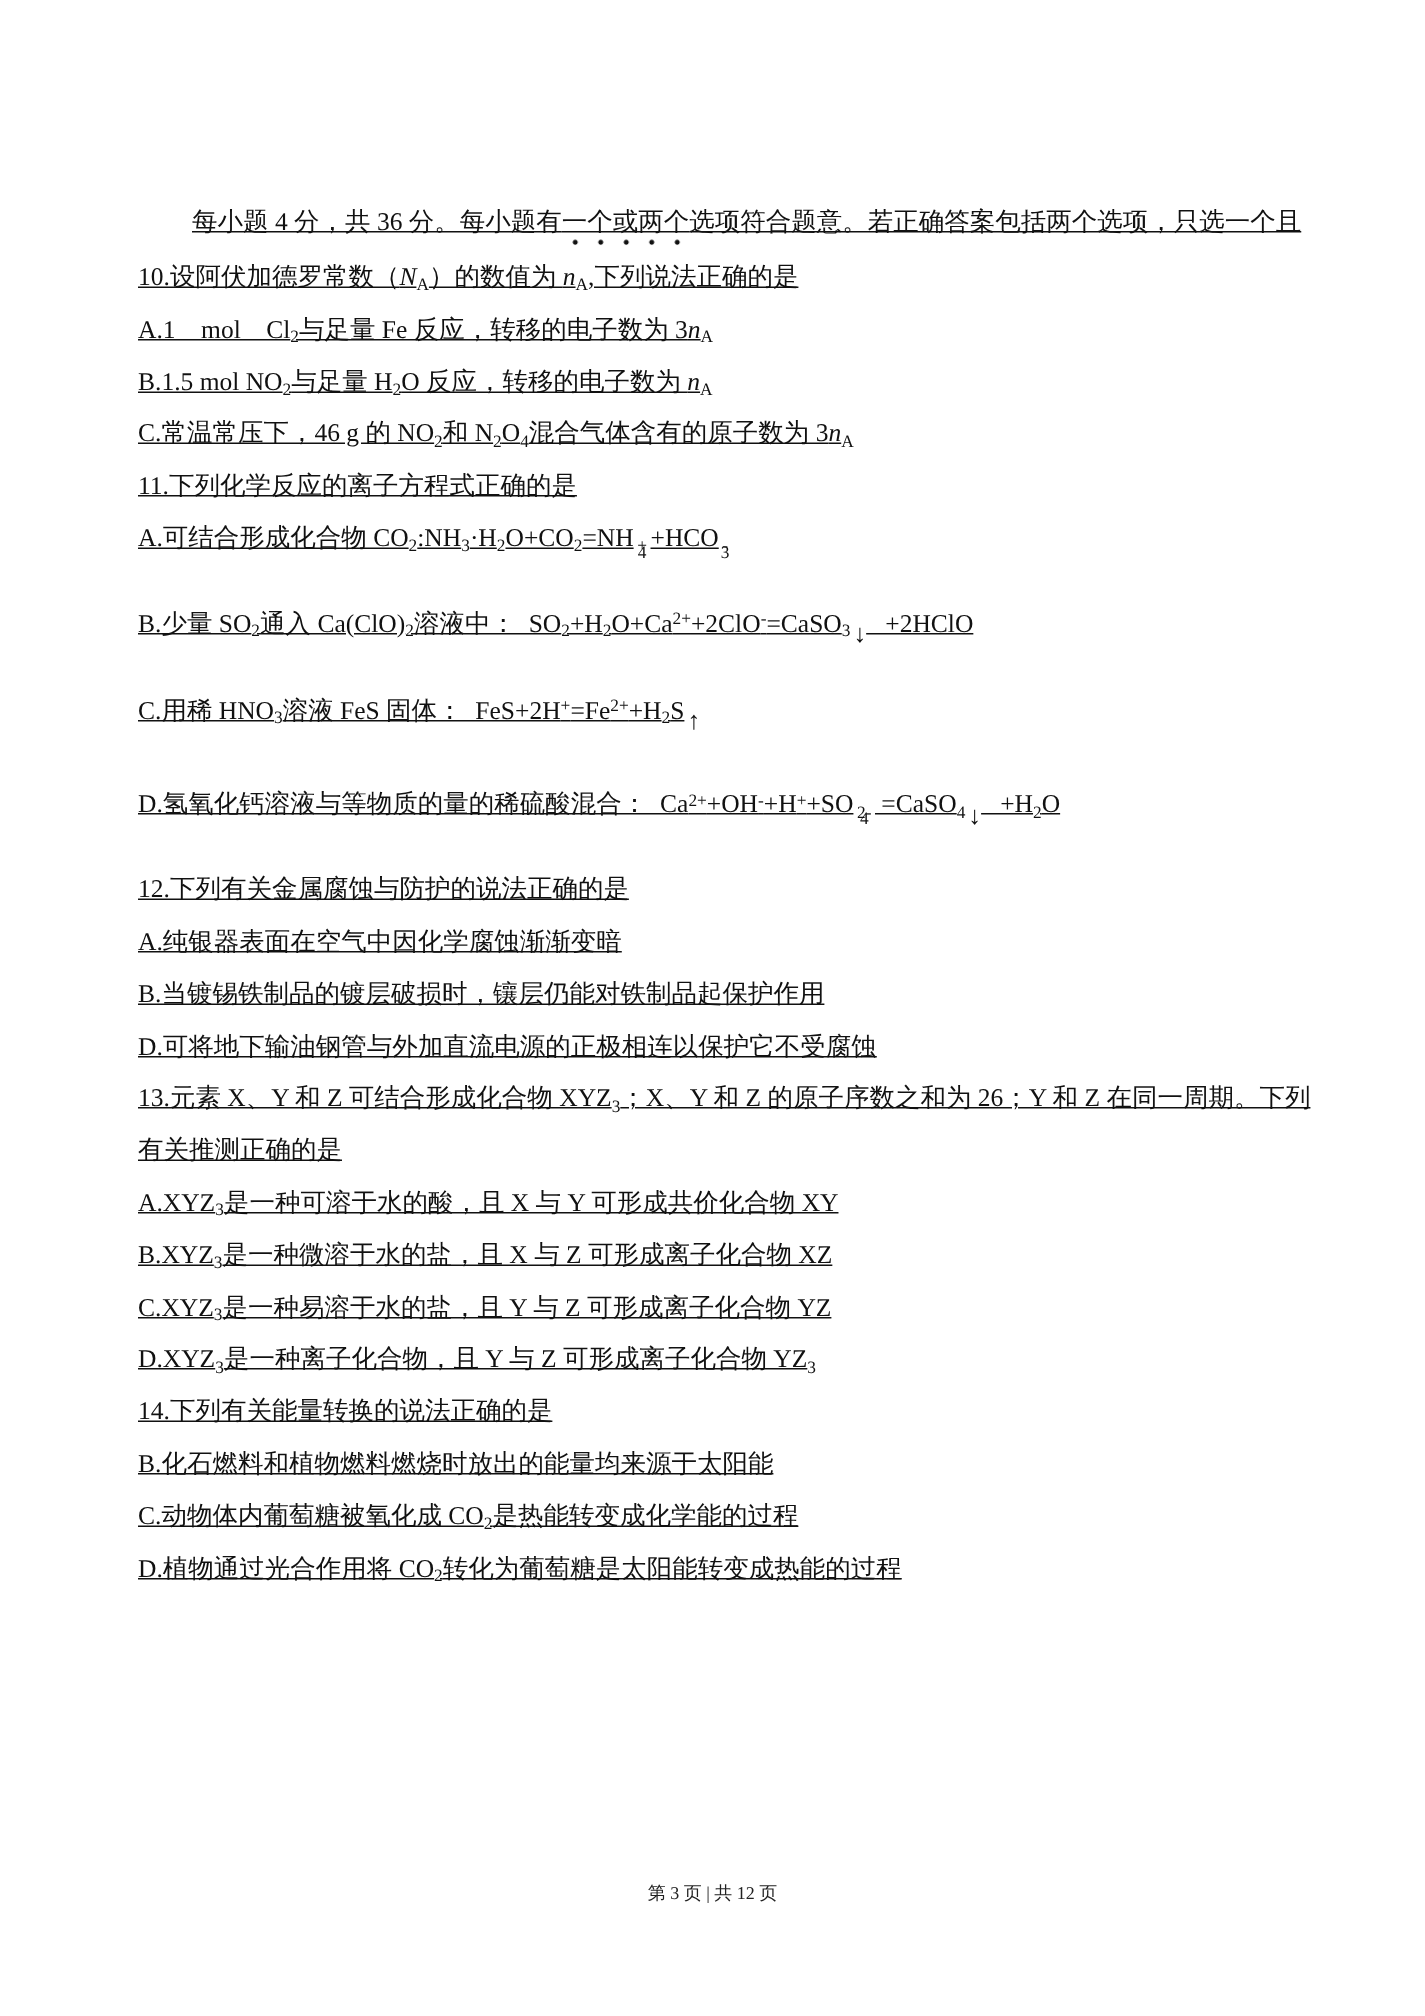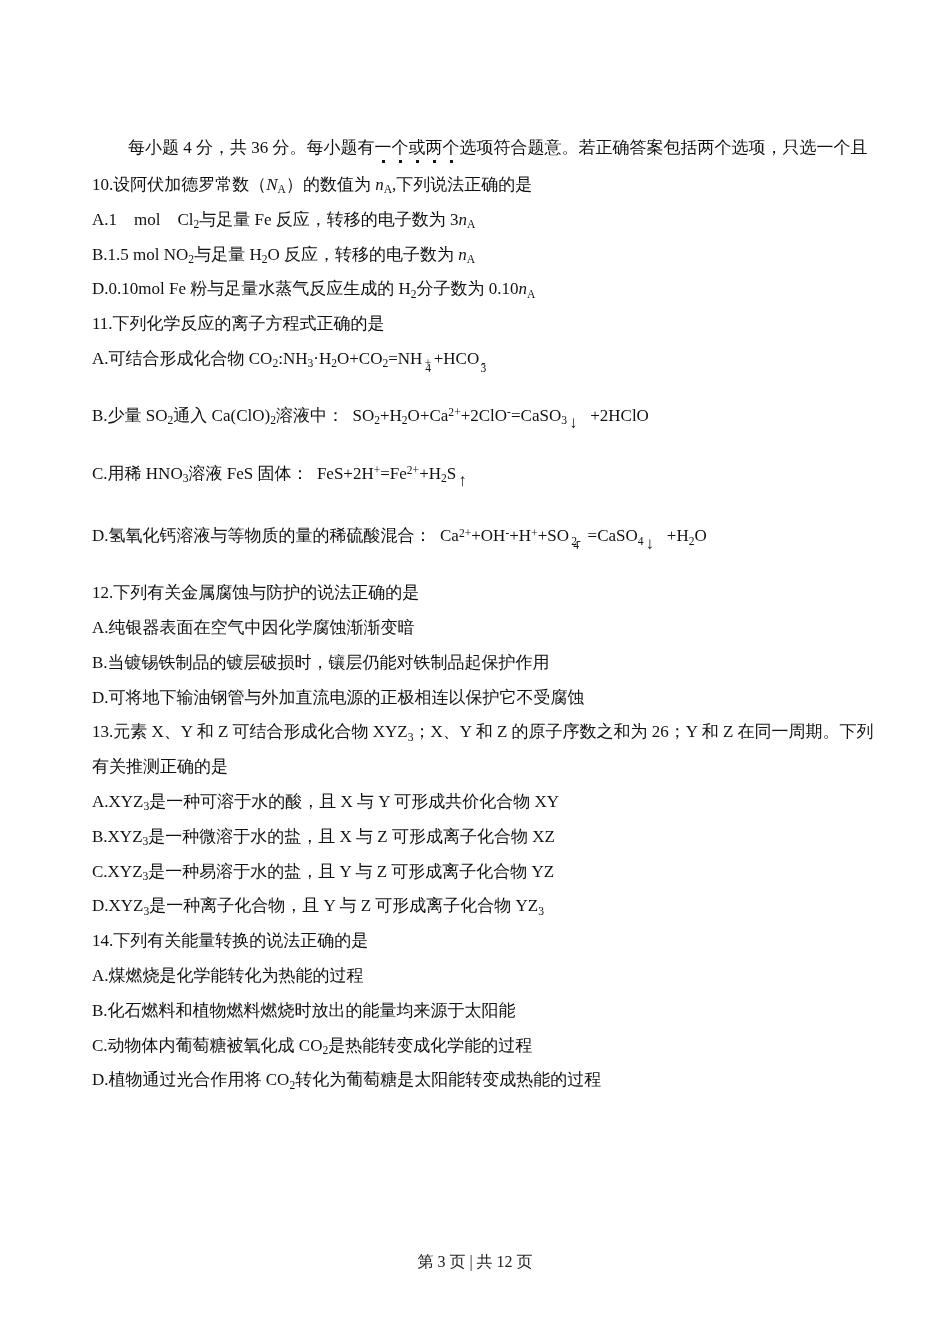"每小题 4 分，共 36" .content { text-decoration: none -> underline }
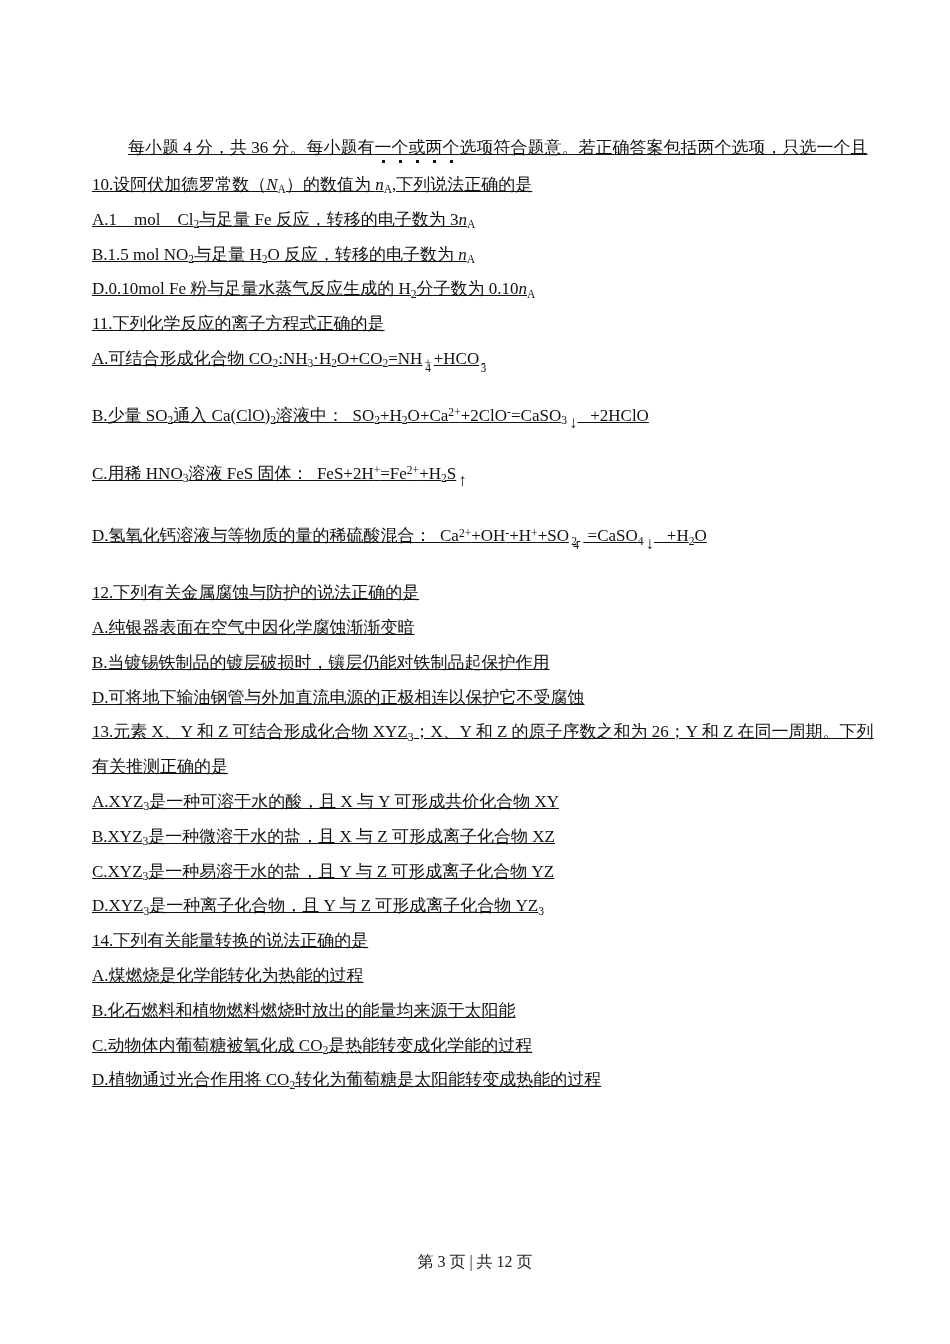"C.常温常压下，46 g 的 NO2和 N2O4混合气体含有的原子数为" p { html: none -> <p><span>C.常温常压下，46 g 的 NO</span><span>2</span><span>和 N</span><span>2</span><span>O</span><span>4</span><span>混合气体含有的原子数为 3</span><span>n</span><span>A</span></p> }
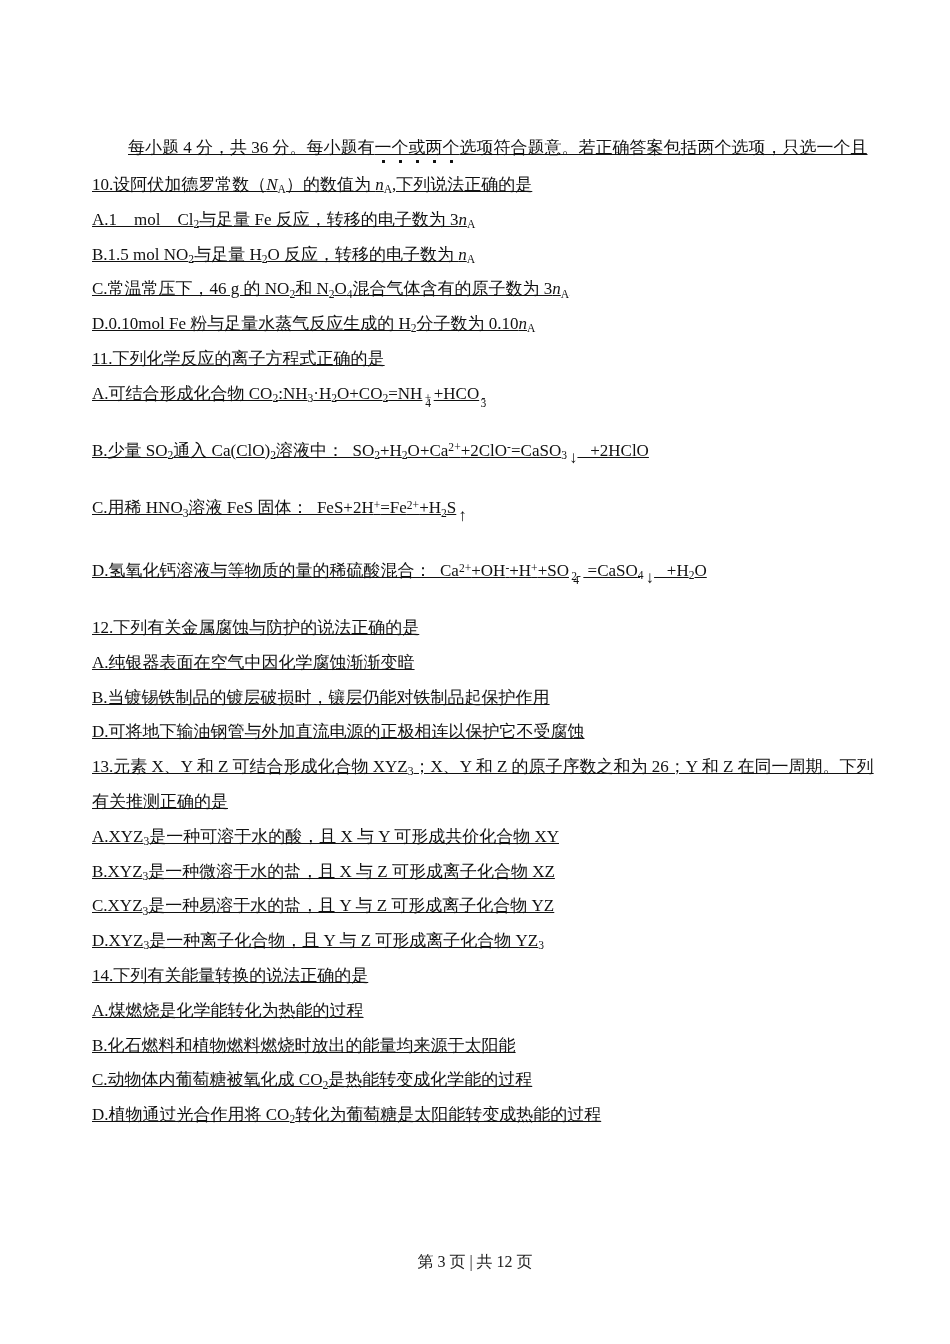"D.0.10mol Fe 粉与足量水蒸气反应生成的 H2分子数为 0.10nA" p { html: <p><span>D.0.10mol Fe 粉与足量水蒸气反应生成的 H</span><span>2</span><span>分子数为 0.10</span><span>n</span><span>A</span></p> -> none }
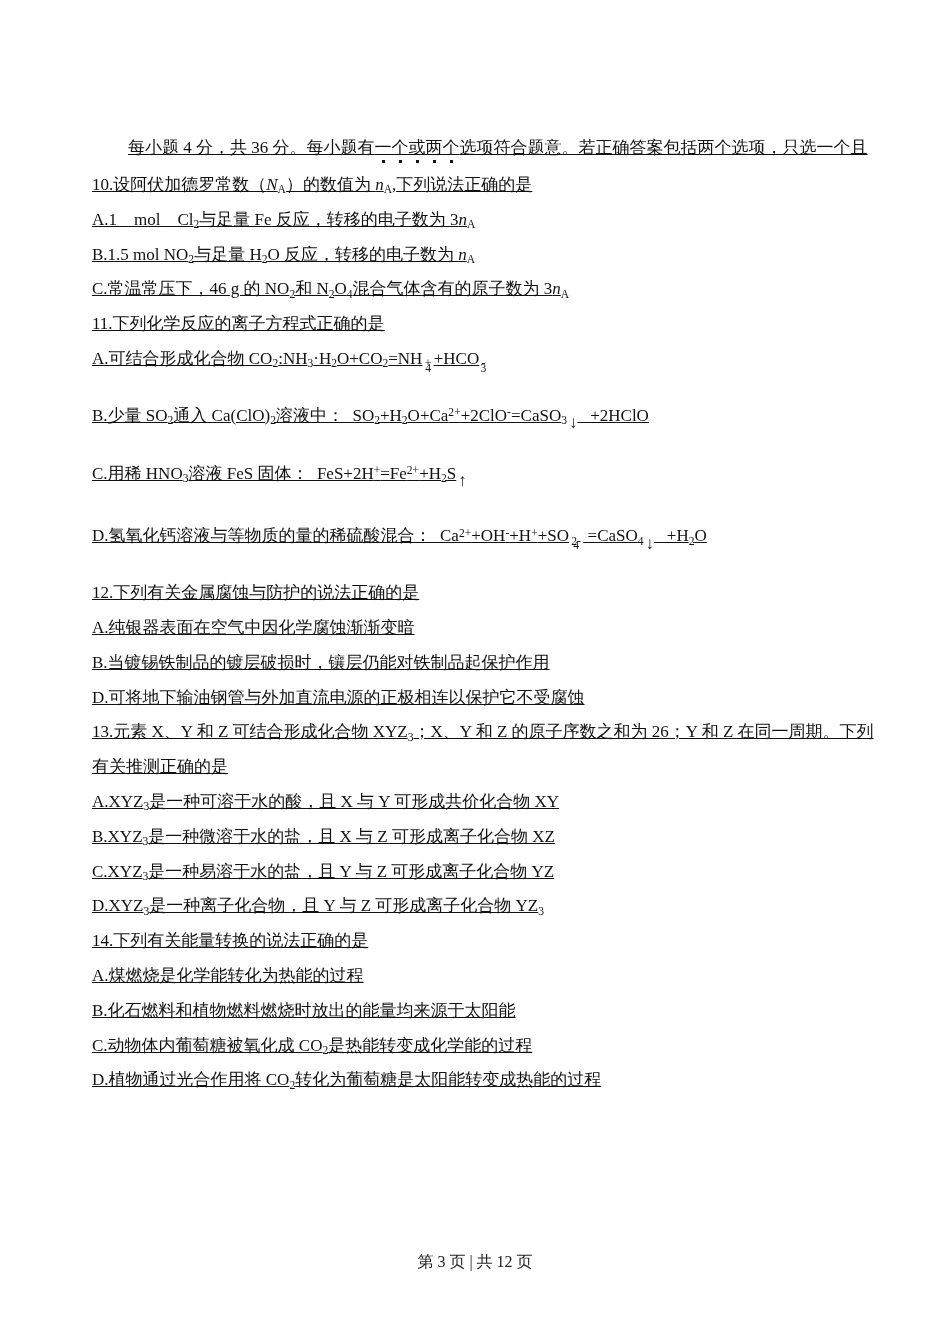"A.煤燃烧是化学能转化为热能的过程" p { html: <p><span>A.煤燃烧是化学能转化为热能的过程</span></p> -> none }
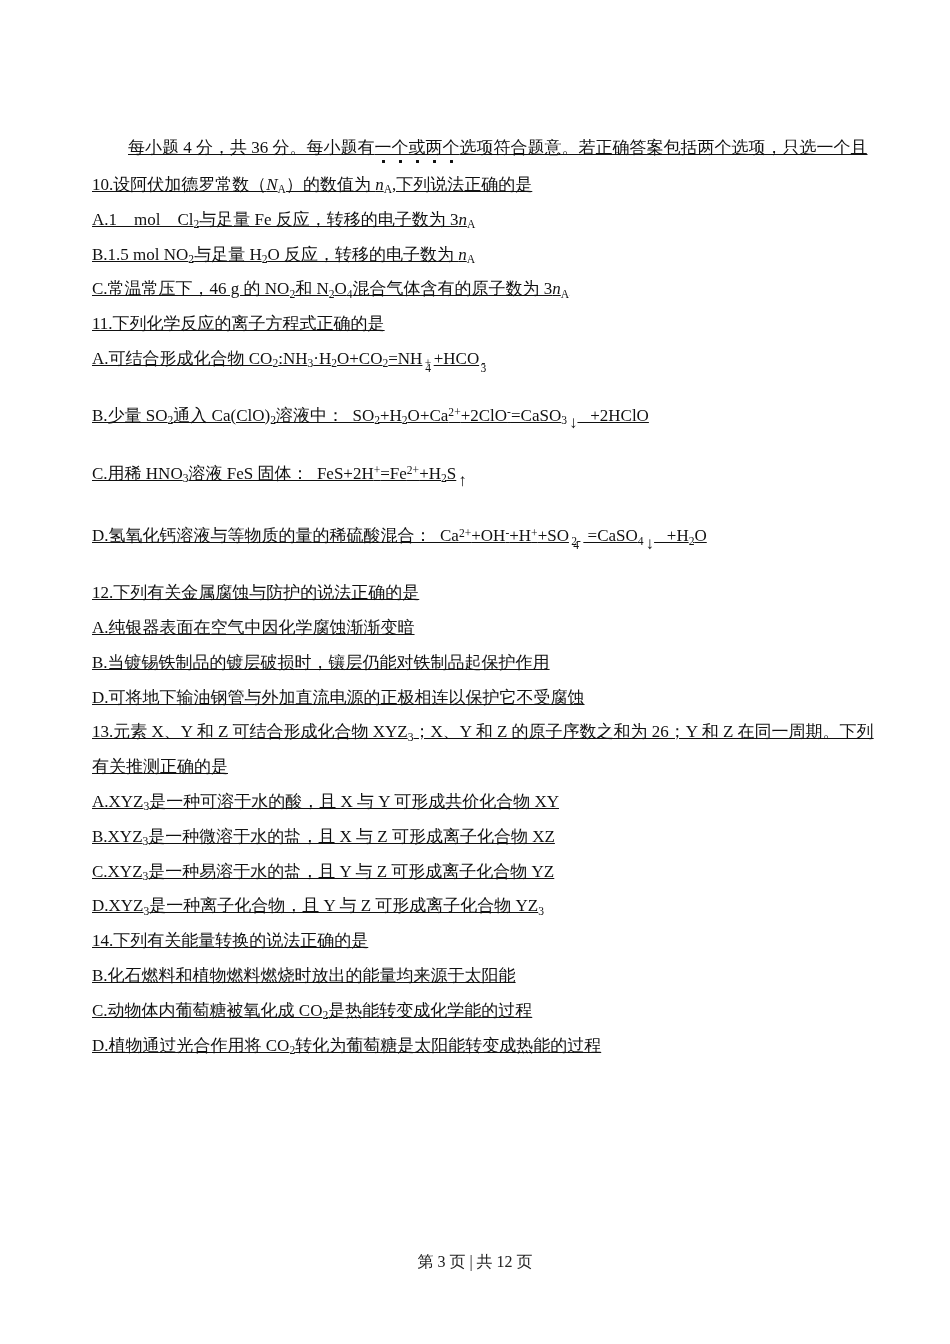"第 3 页 | 共" .footer { font-size: 16px -> 12px }
